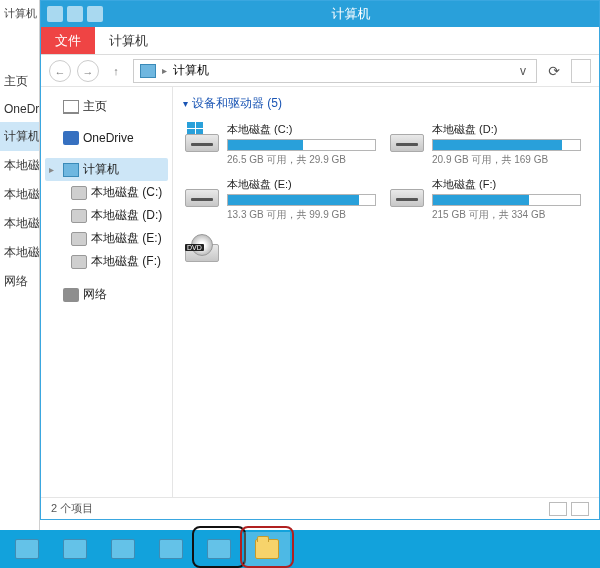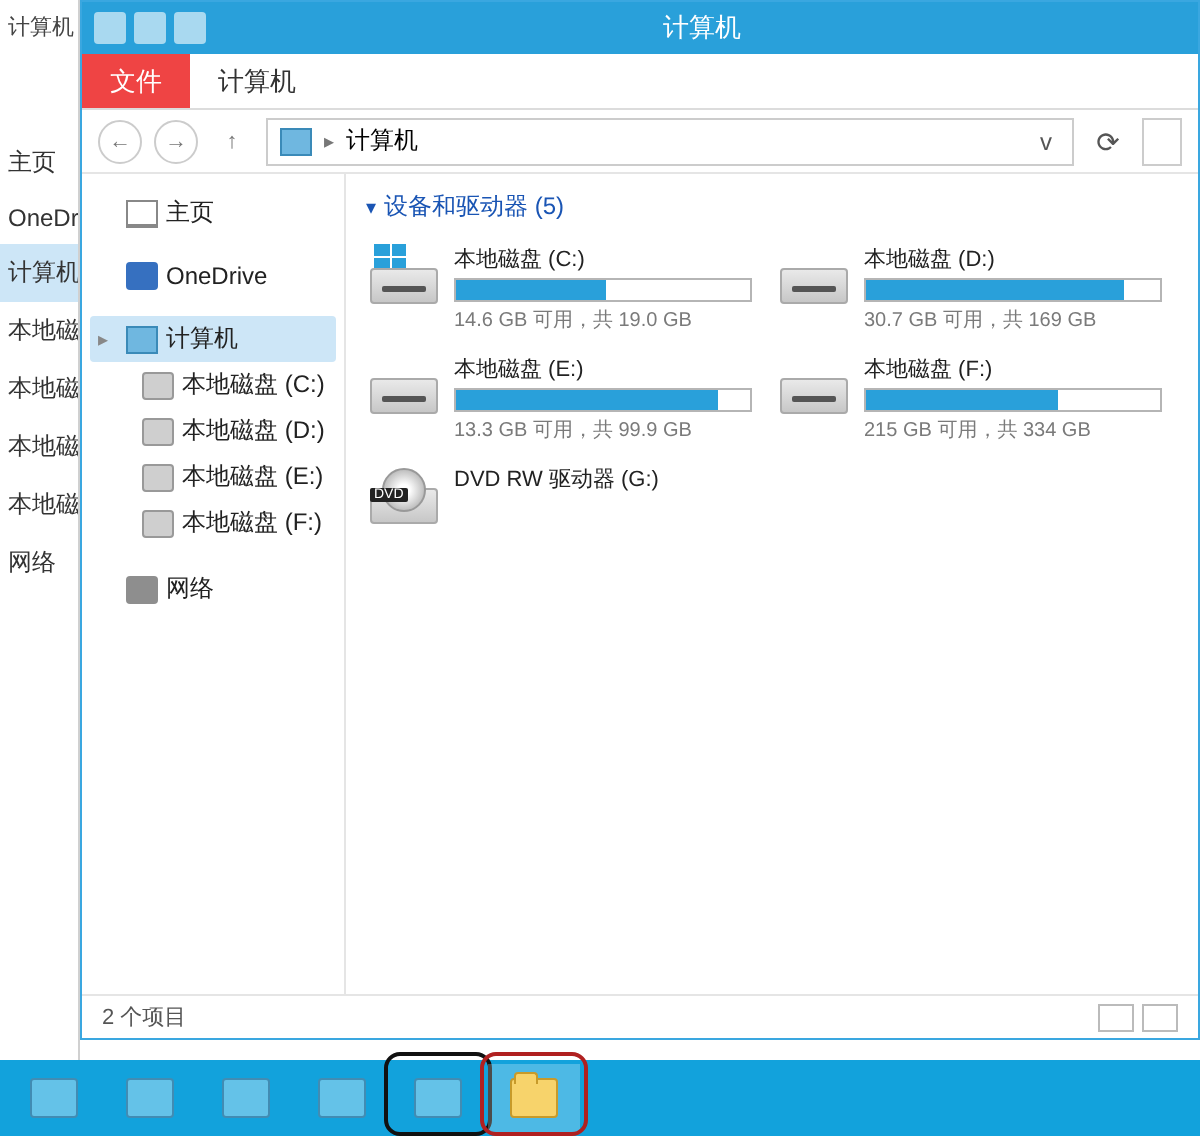"14.6 GB 可用，共 19.0 GB" div.dtext { text: 14.6 GB 可用，共 19.0 -> 26.5 GB 可用，共 29.9 }
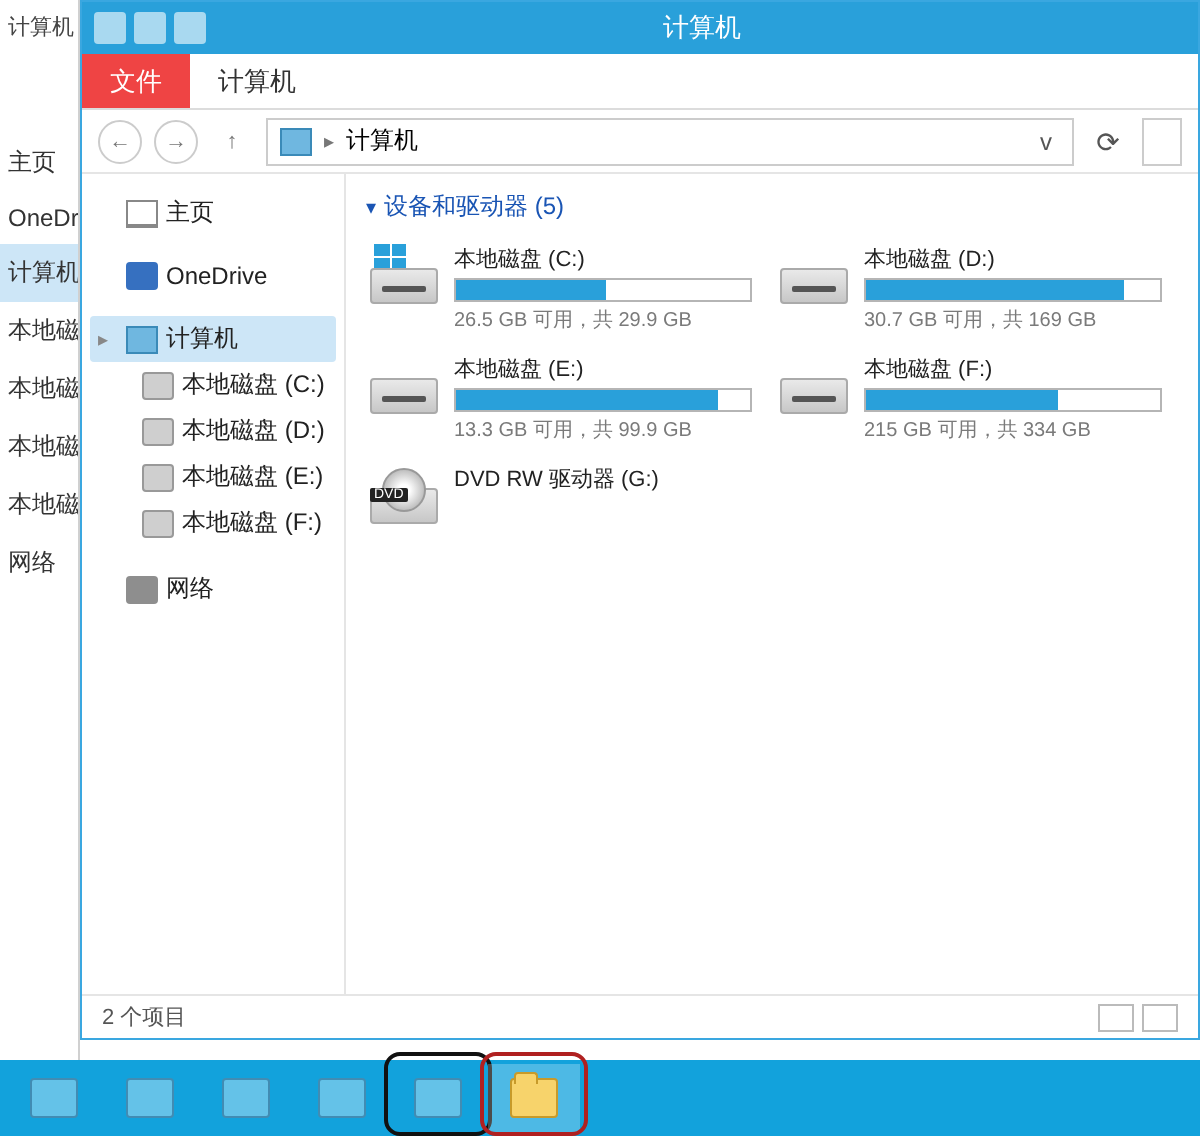"30.7 GB 可用，共 169 GB" div.dtext { text: 30.7 -> 20.9 }
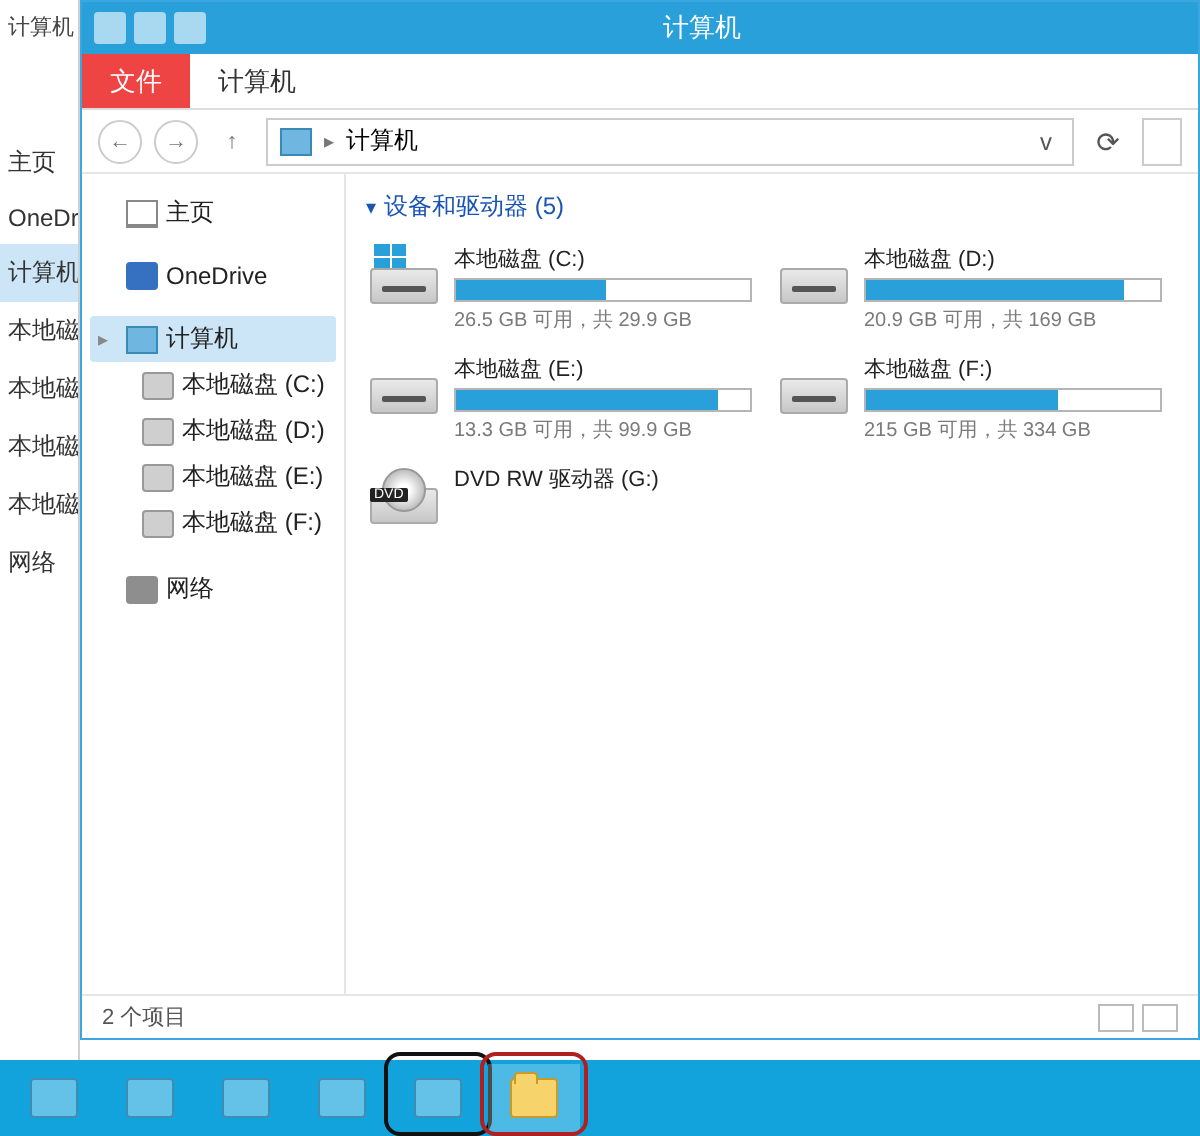"DVD RW 驱动器 (G:)" div.dinfo { html: <div> <div>DVD RW 驱动器 (G:)</div> </div> -> none }
